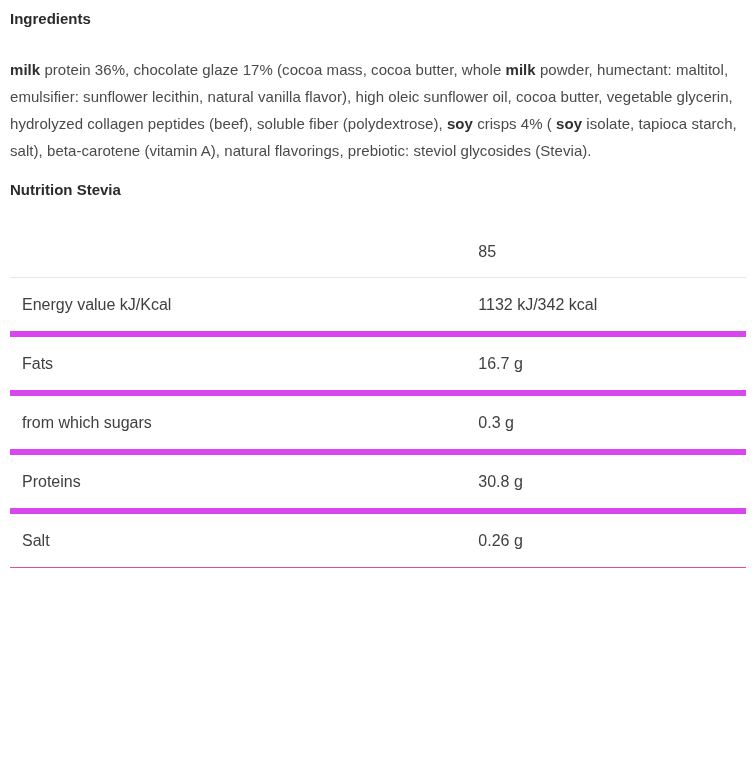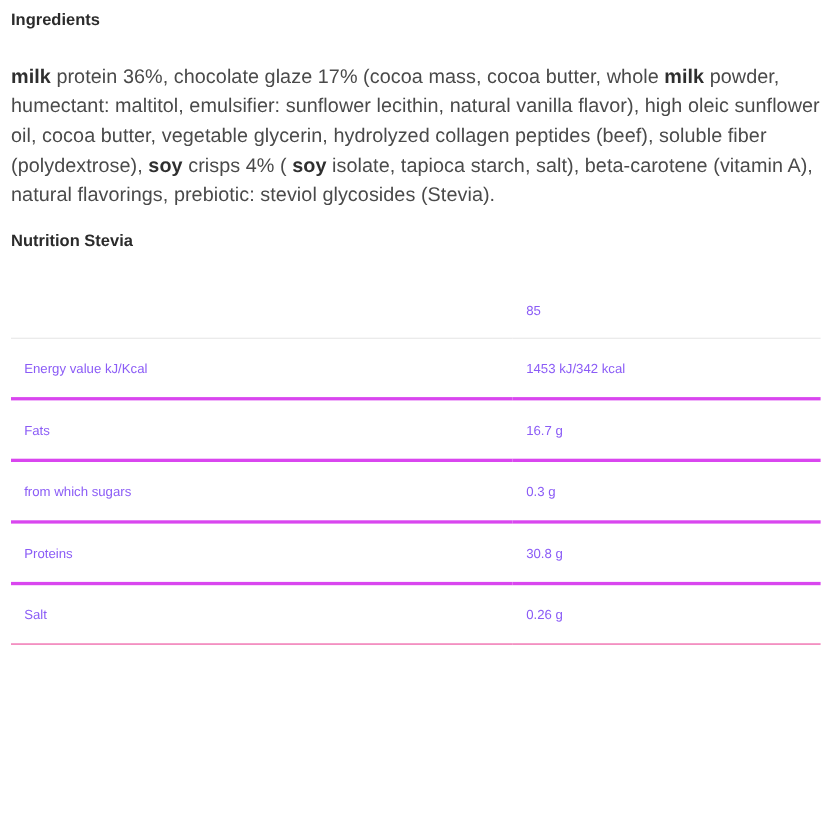"milk protein 36%, chocolate glaze" .ingredients-body { font-size: 18px -> 15px }
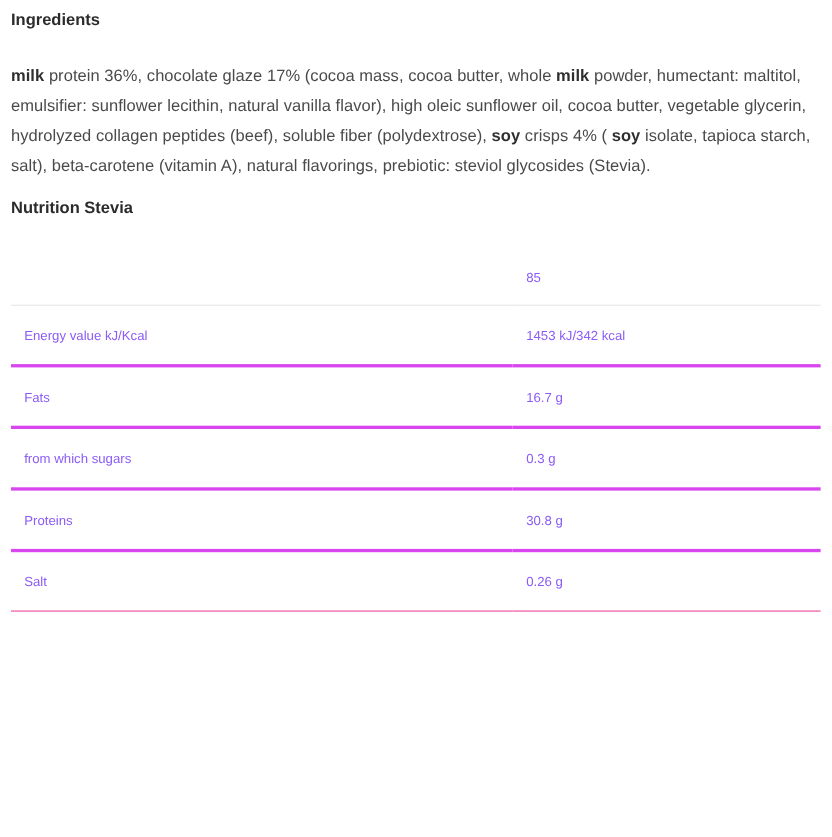"85" table.nutrition { color: #8b5cf6 -> #404040; font-size: 12px -> 16px }
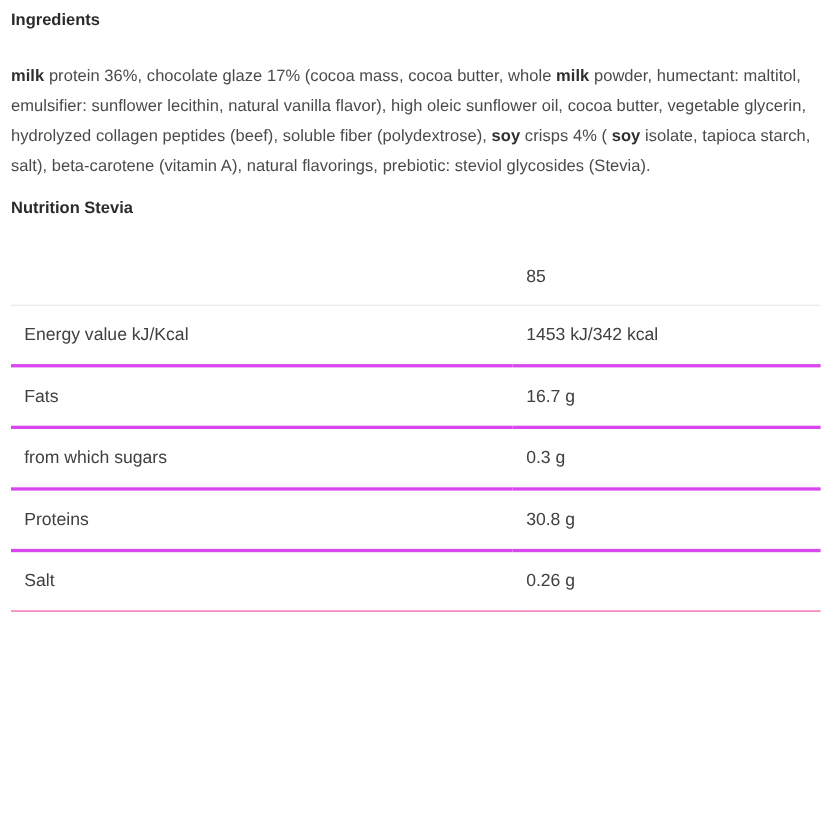"Energy value kJ/Kcal" table.nutrition td { border-bottom: 3px solid #d946ef -> 6px solid #d946ef }
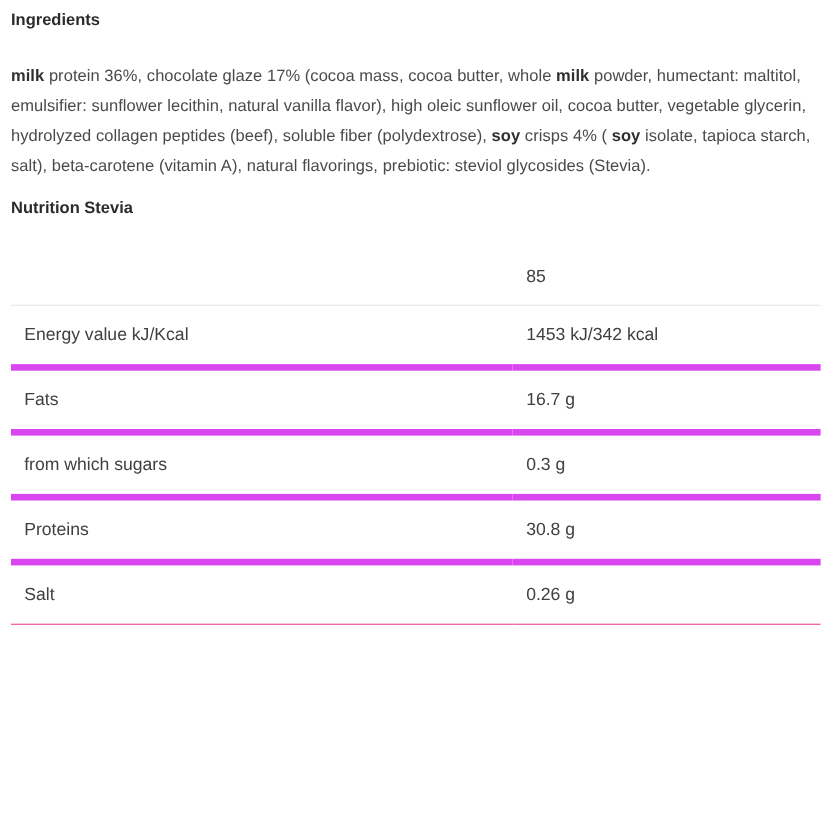"1453 kJ/342 kcal" td.value-col { text: 1453 -> 1132 }
